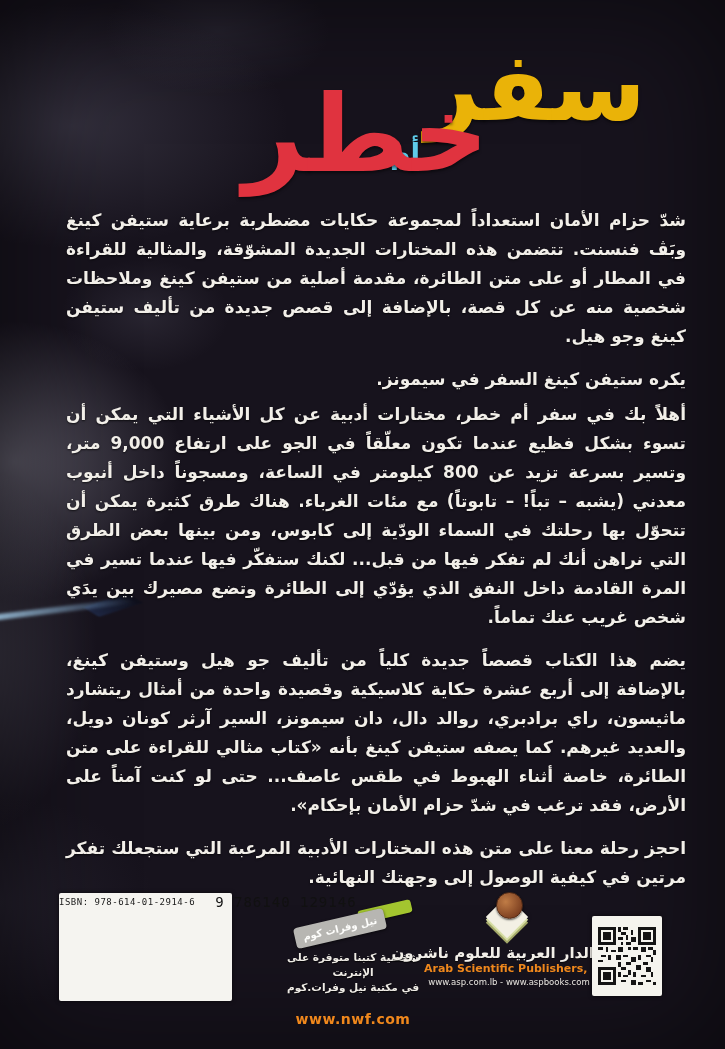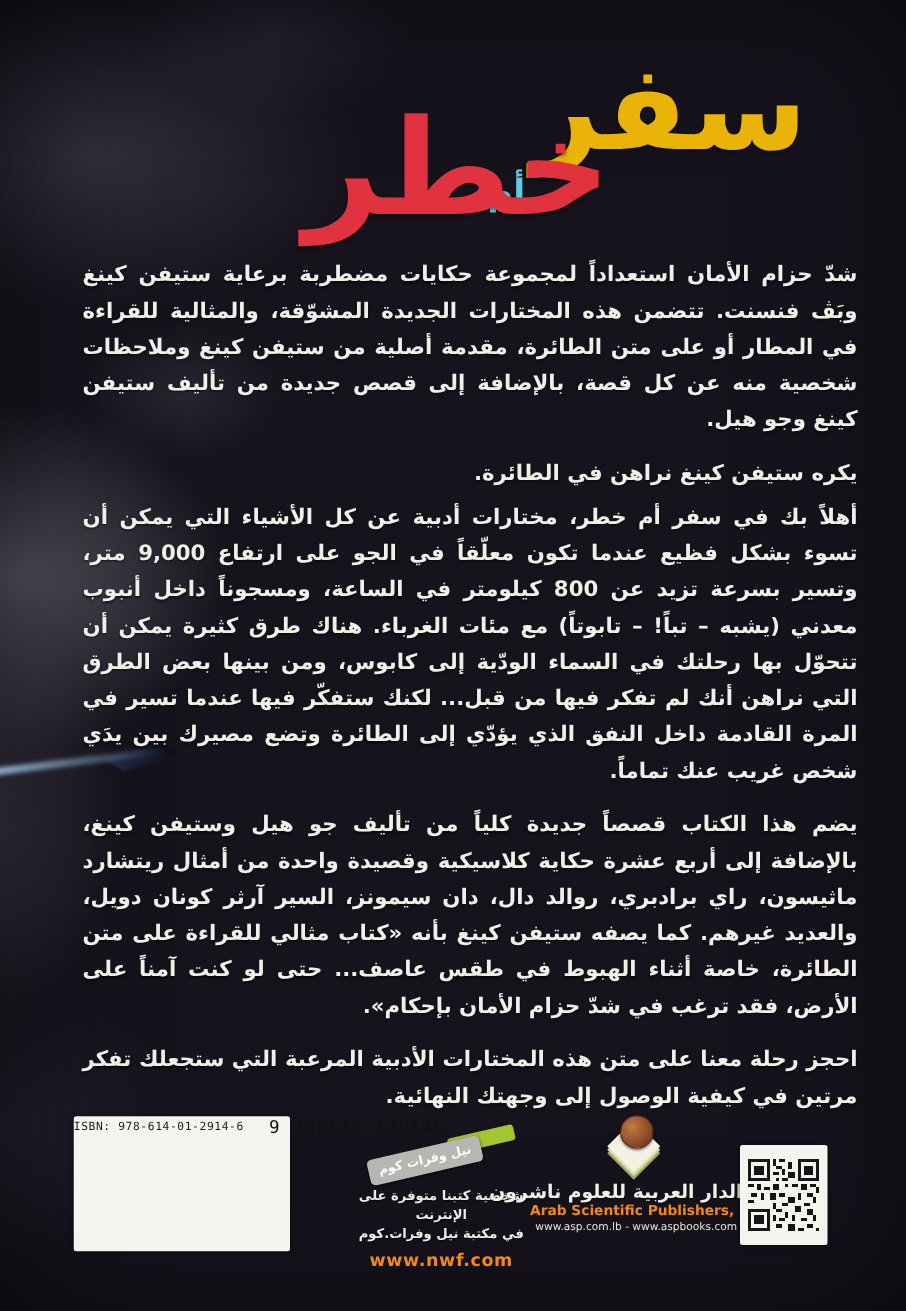"يكره ستيفن كينغ نراهن في" p.short { text: نراهن في الطائرة -> السفر في سيمونز }
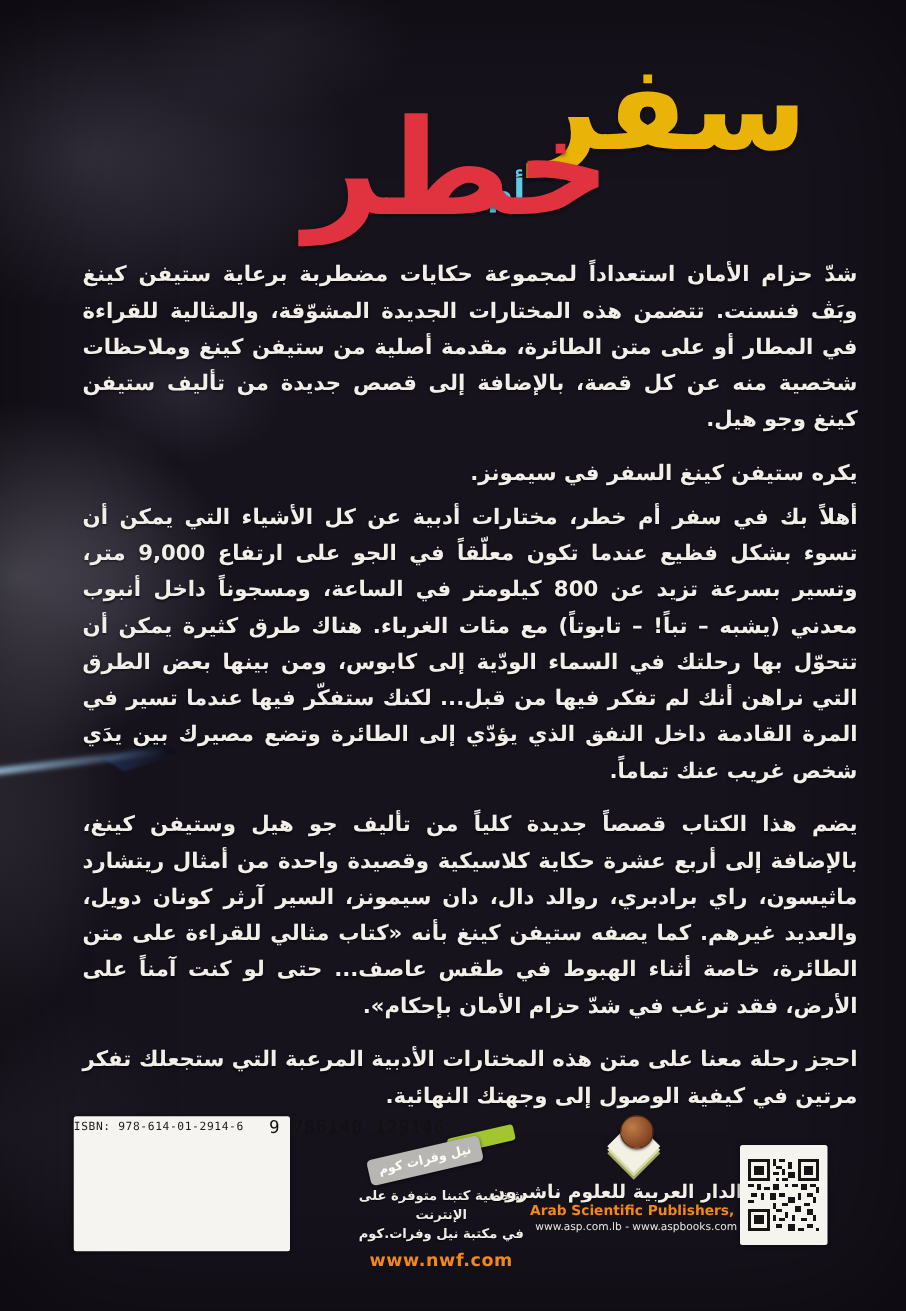"www.nwf.com" .nwf .url { margin-top: 6px -> 16px }
